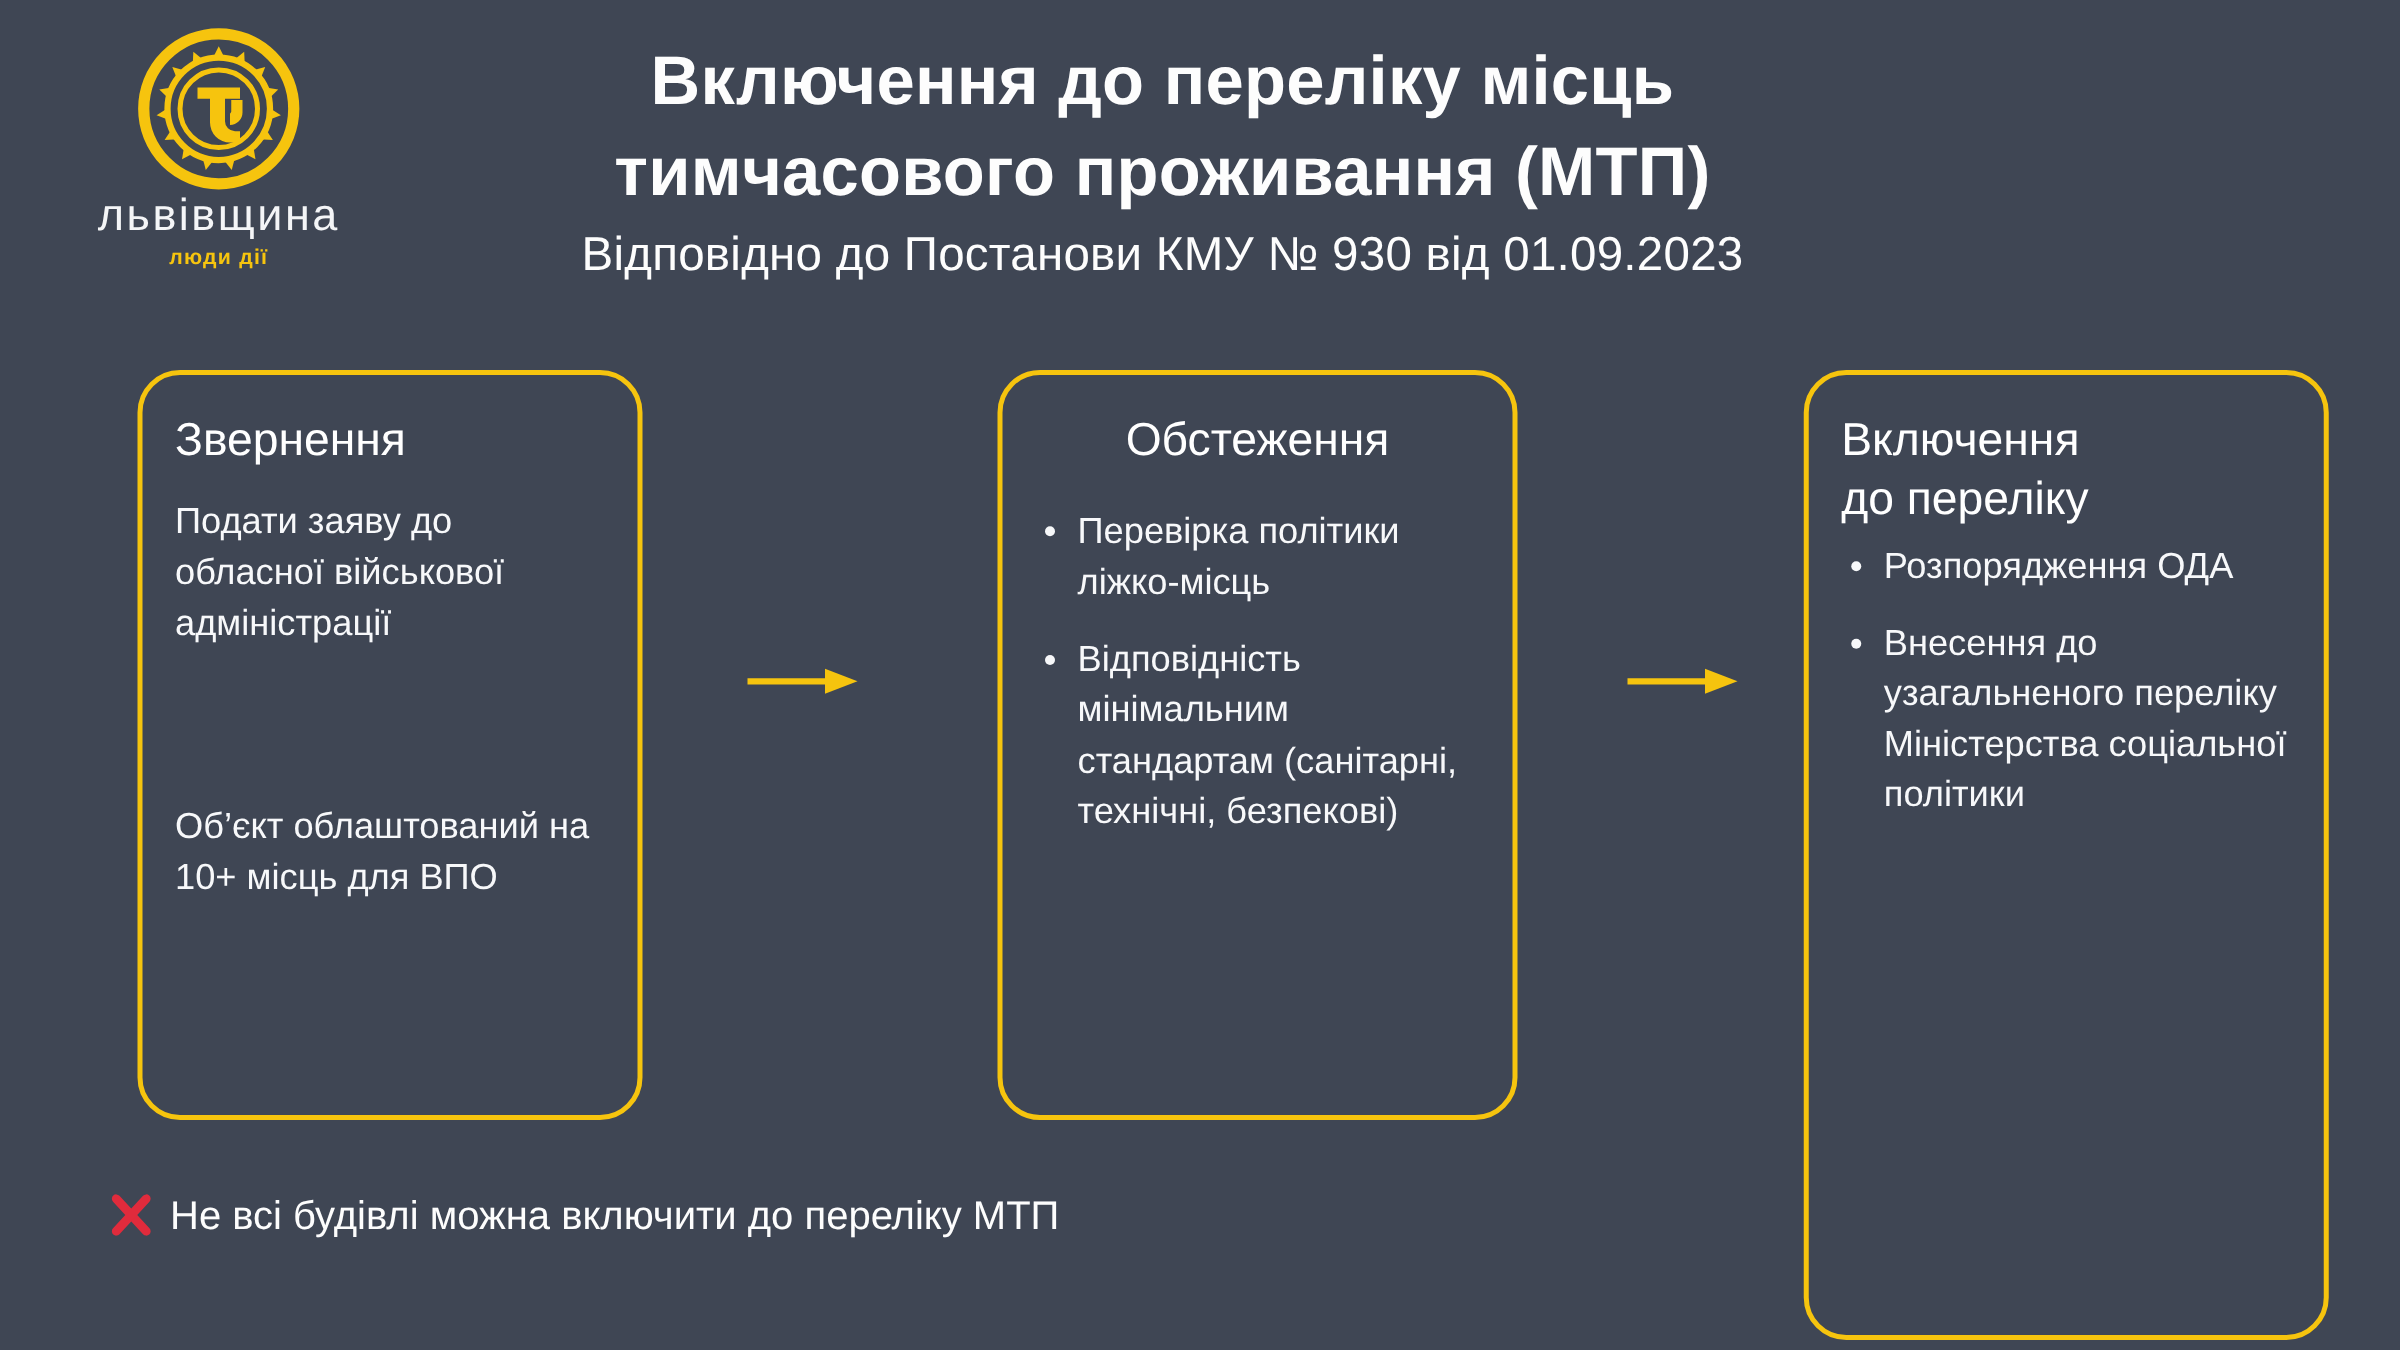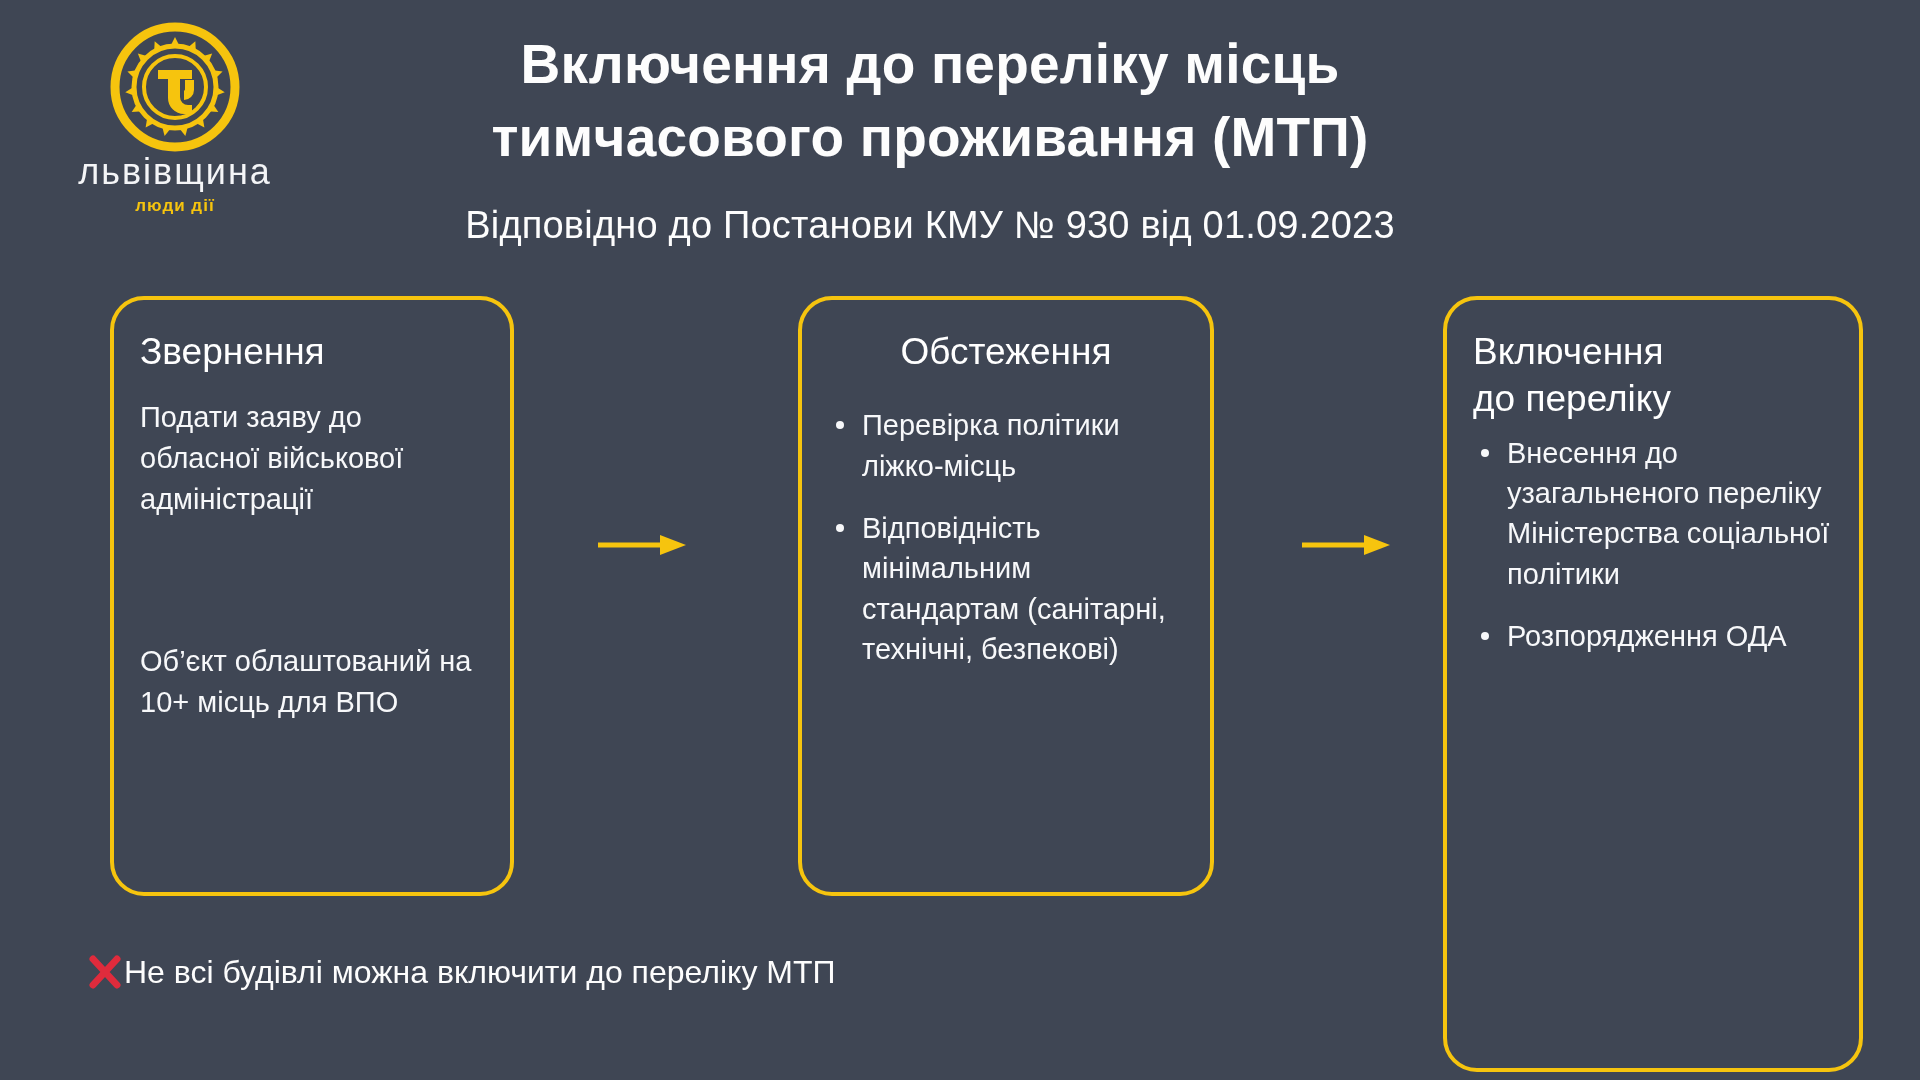"Відповідно до Постанови КМУ №" .subtitle { margin-top: 28px -> 7px }
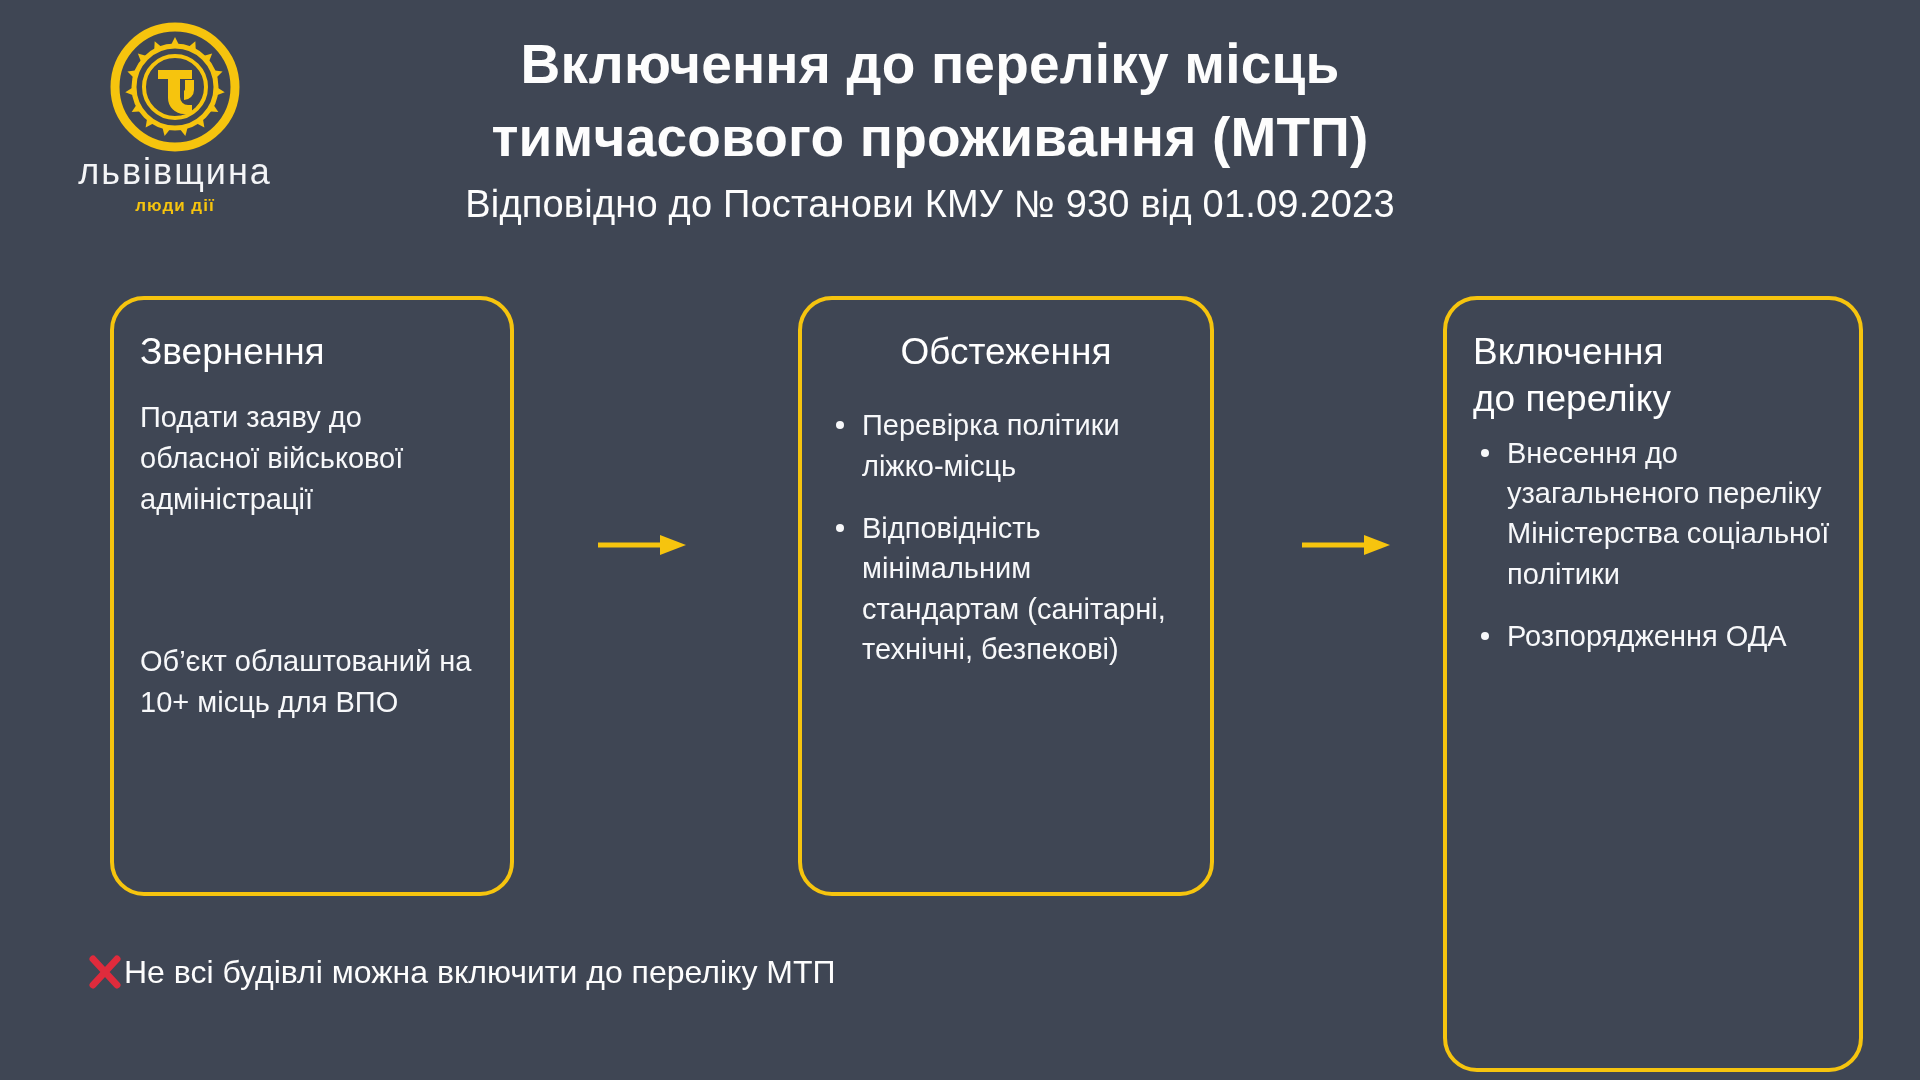"Внесення до узагальненого переліку" li { order: before "Розпорядження ОДА" -> after "Розпорядження ОДА" }
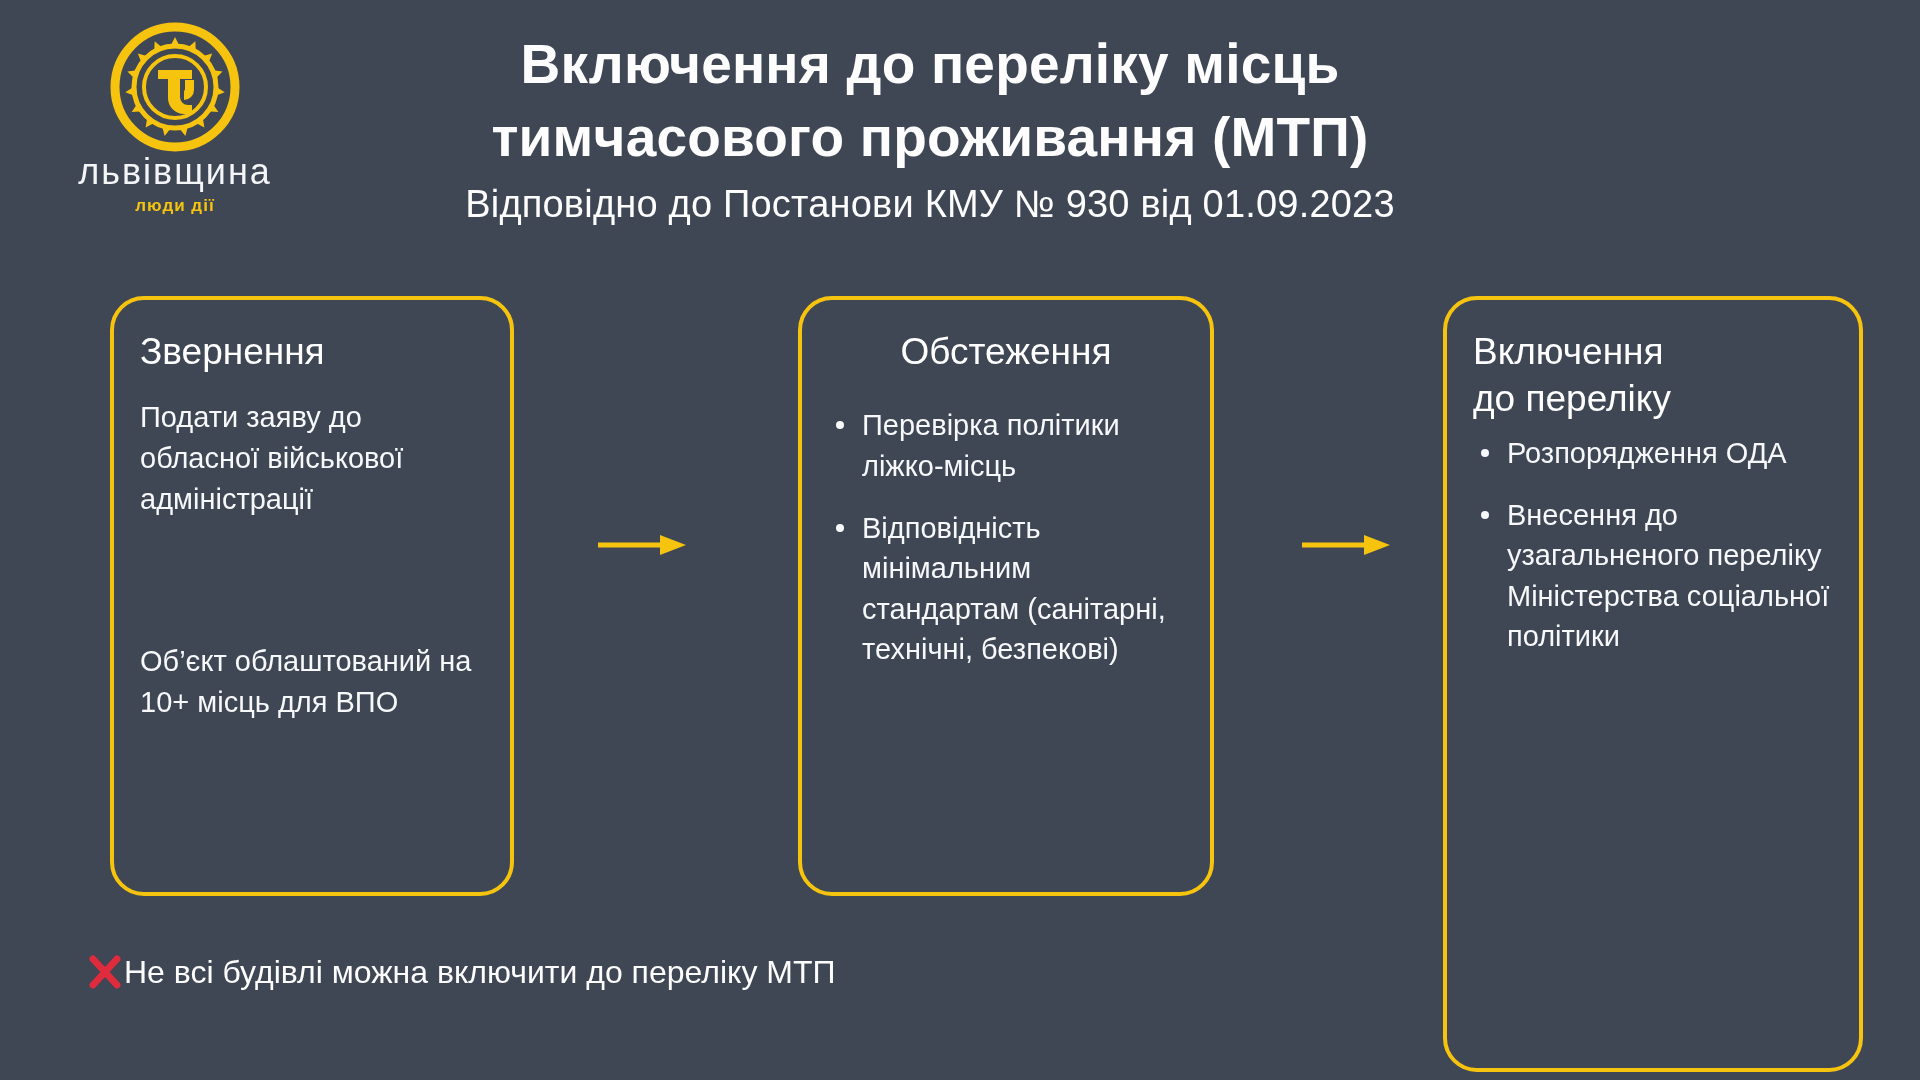"Не всі будівлі можна включити" .note { gap: 2px -> 14px }
